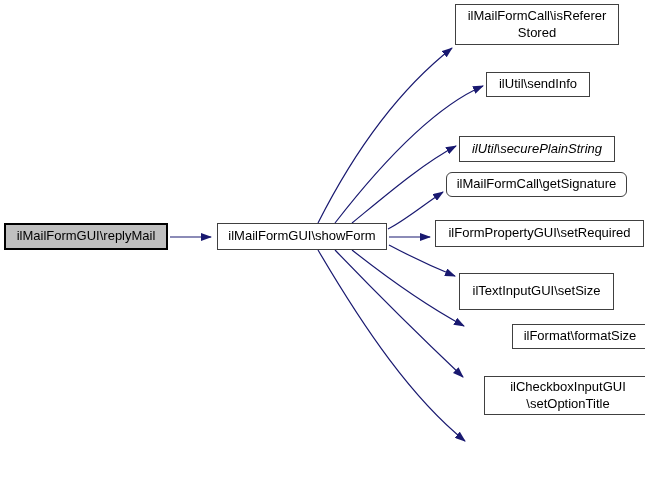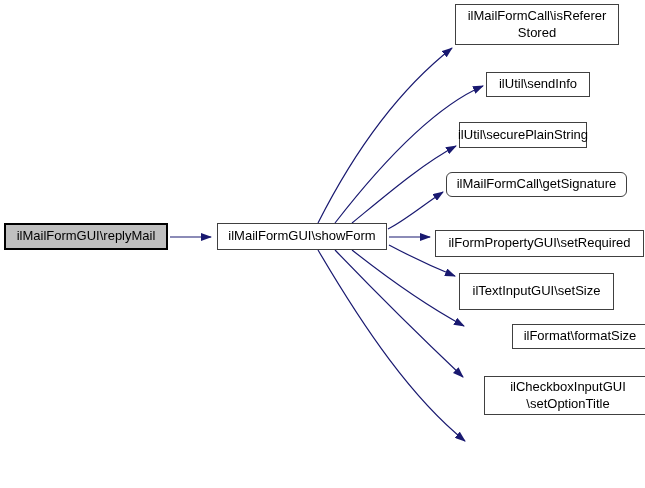"ilUtil\securePlainString" #n-secure-plain-string { font-style: none -> italic; top: 122px -> 136px; width: 128px -> 156px }
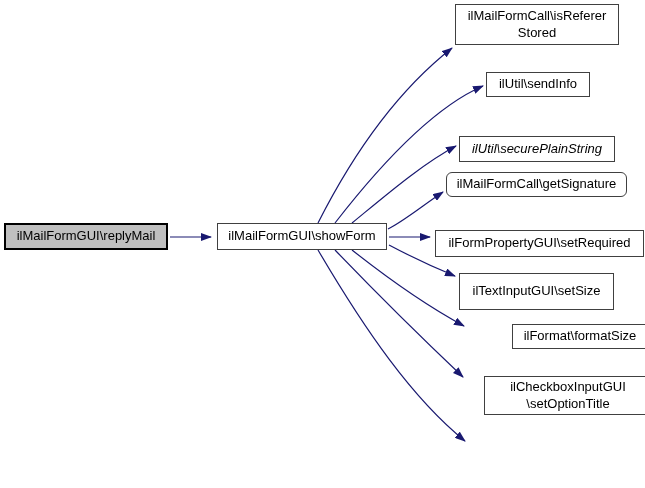"ilFormPropertyGUI\setRequired" #n-set-required { top: 230px -> 220px }
